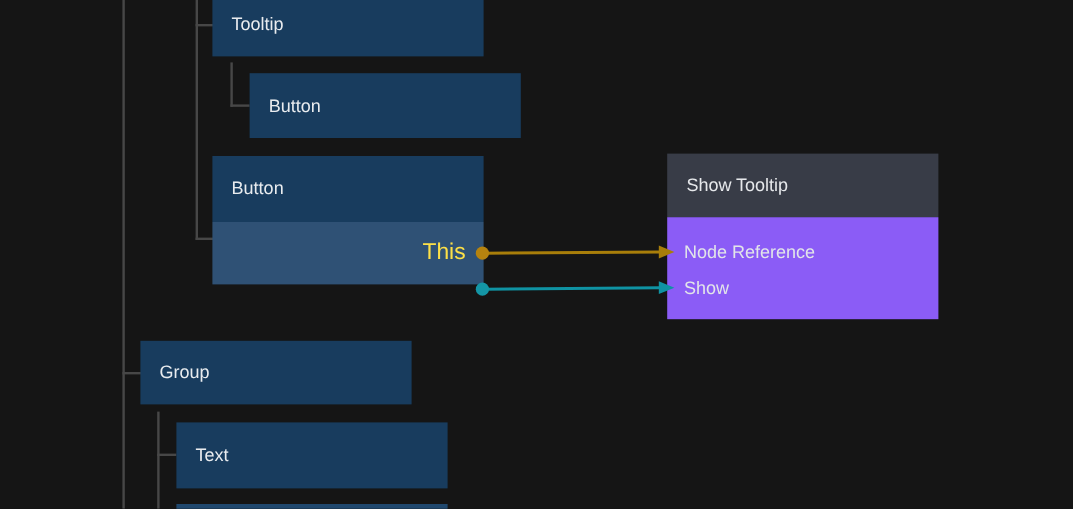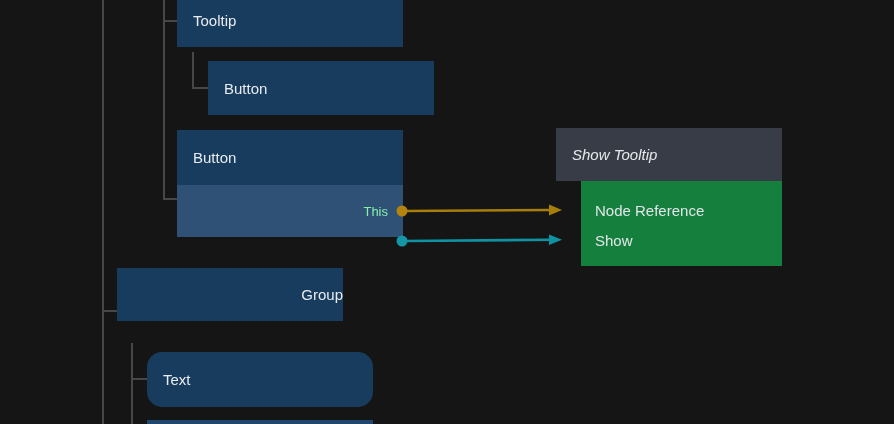"Show Tooltip" .anode .aheader { font-style: italic -> none }
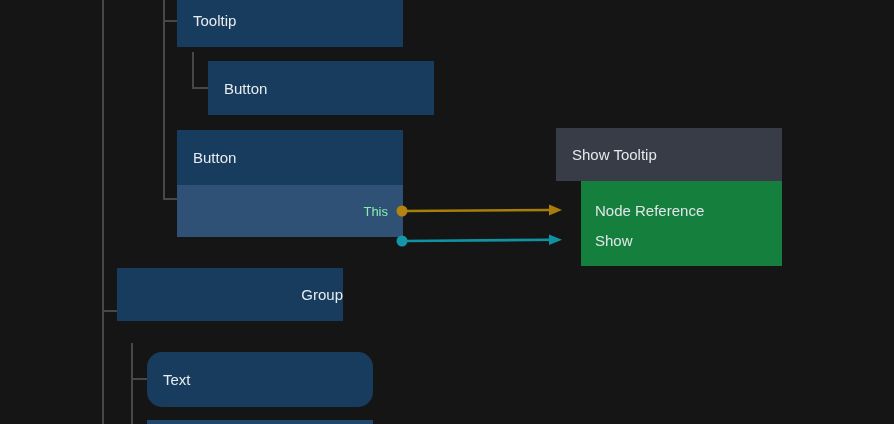"This" .xnode .prow { color: #86efac -> #fde047; font-size: 13px -> 19px }
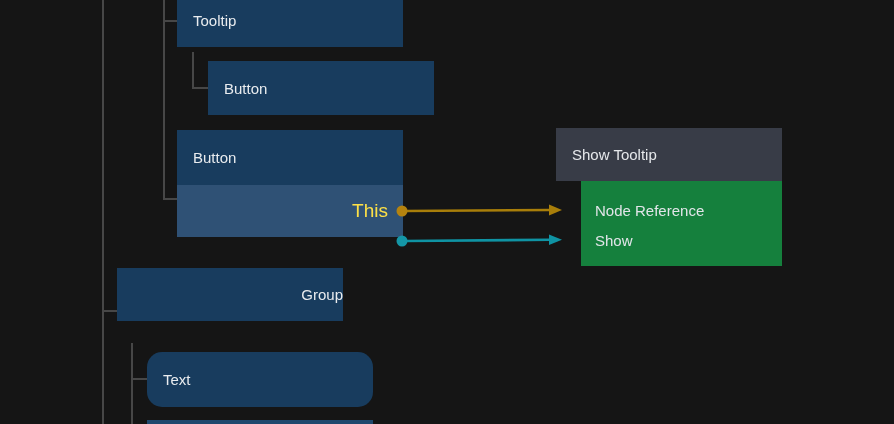"Node Reference" .anode .abody { background: #15803d -> #8b5cf6; margin-left: 25px -> none }
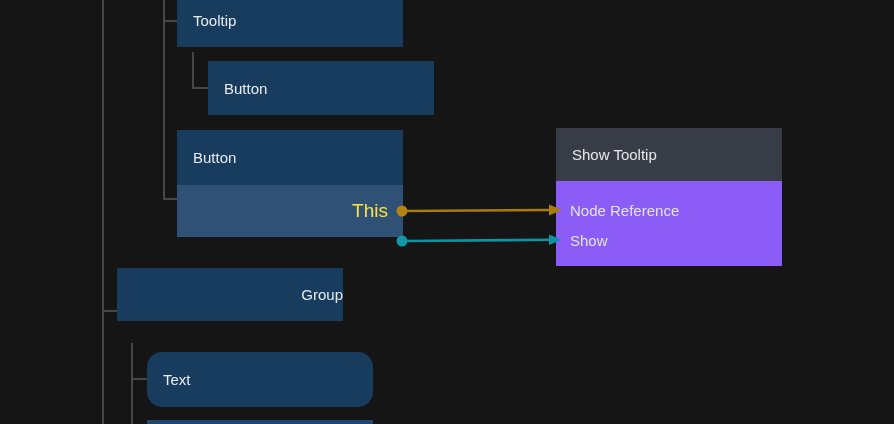"Group" div.hnode { justify-content: flex-end -> none; top: 268px -> 284px }
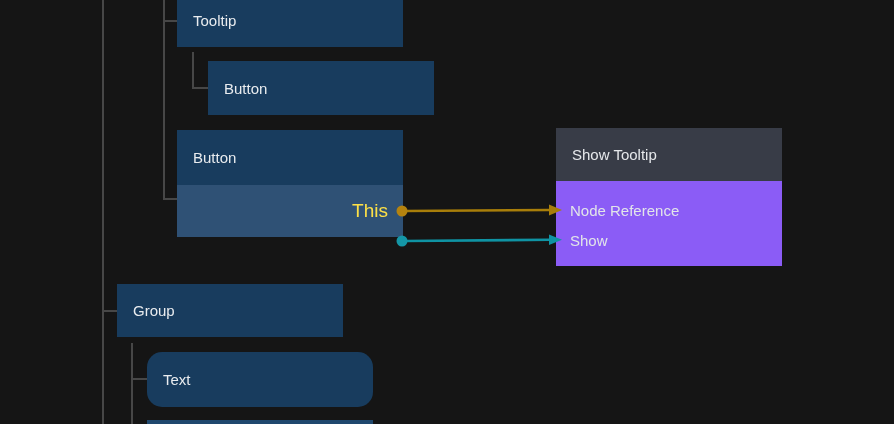"Text" div.hnode { border-radius: 15px -> none }
